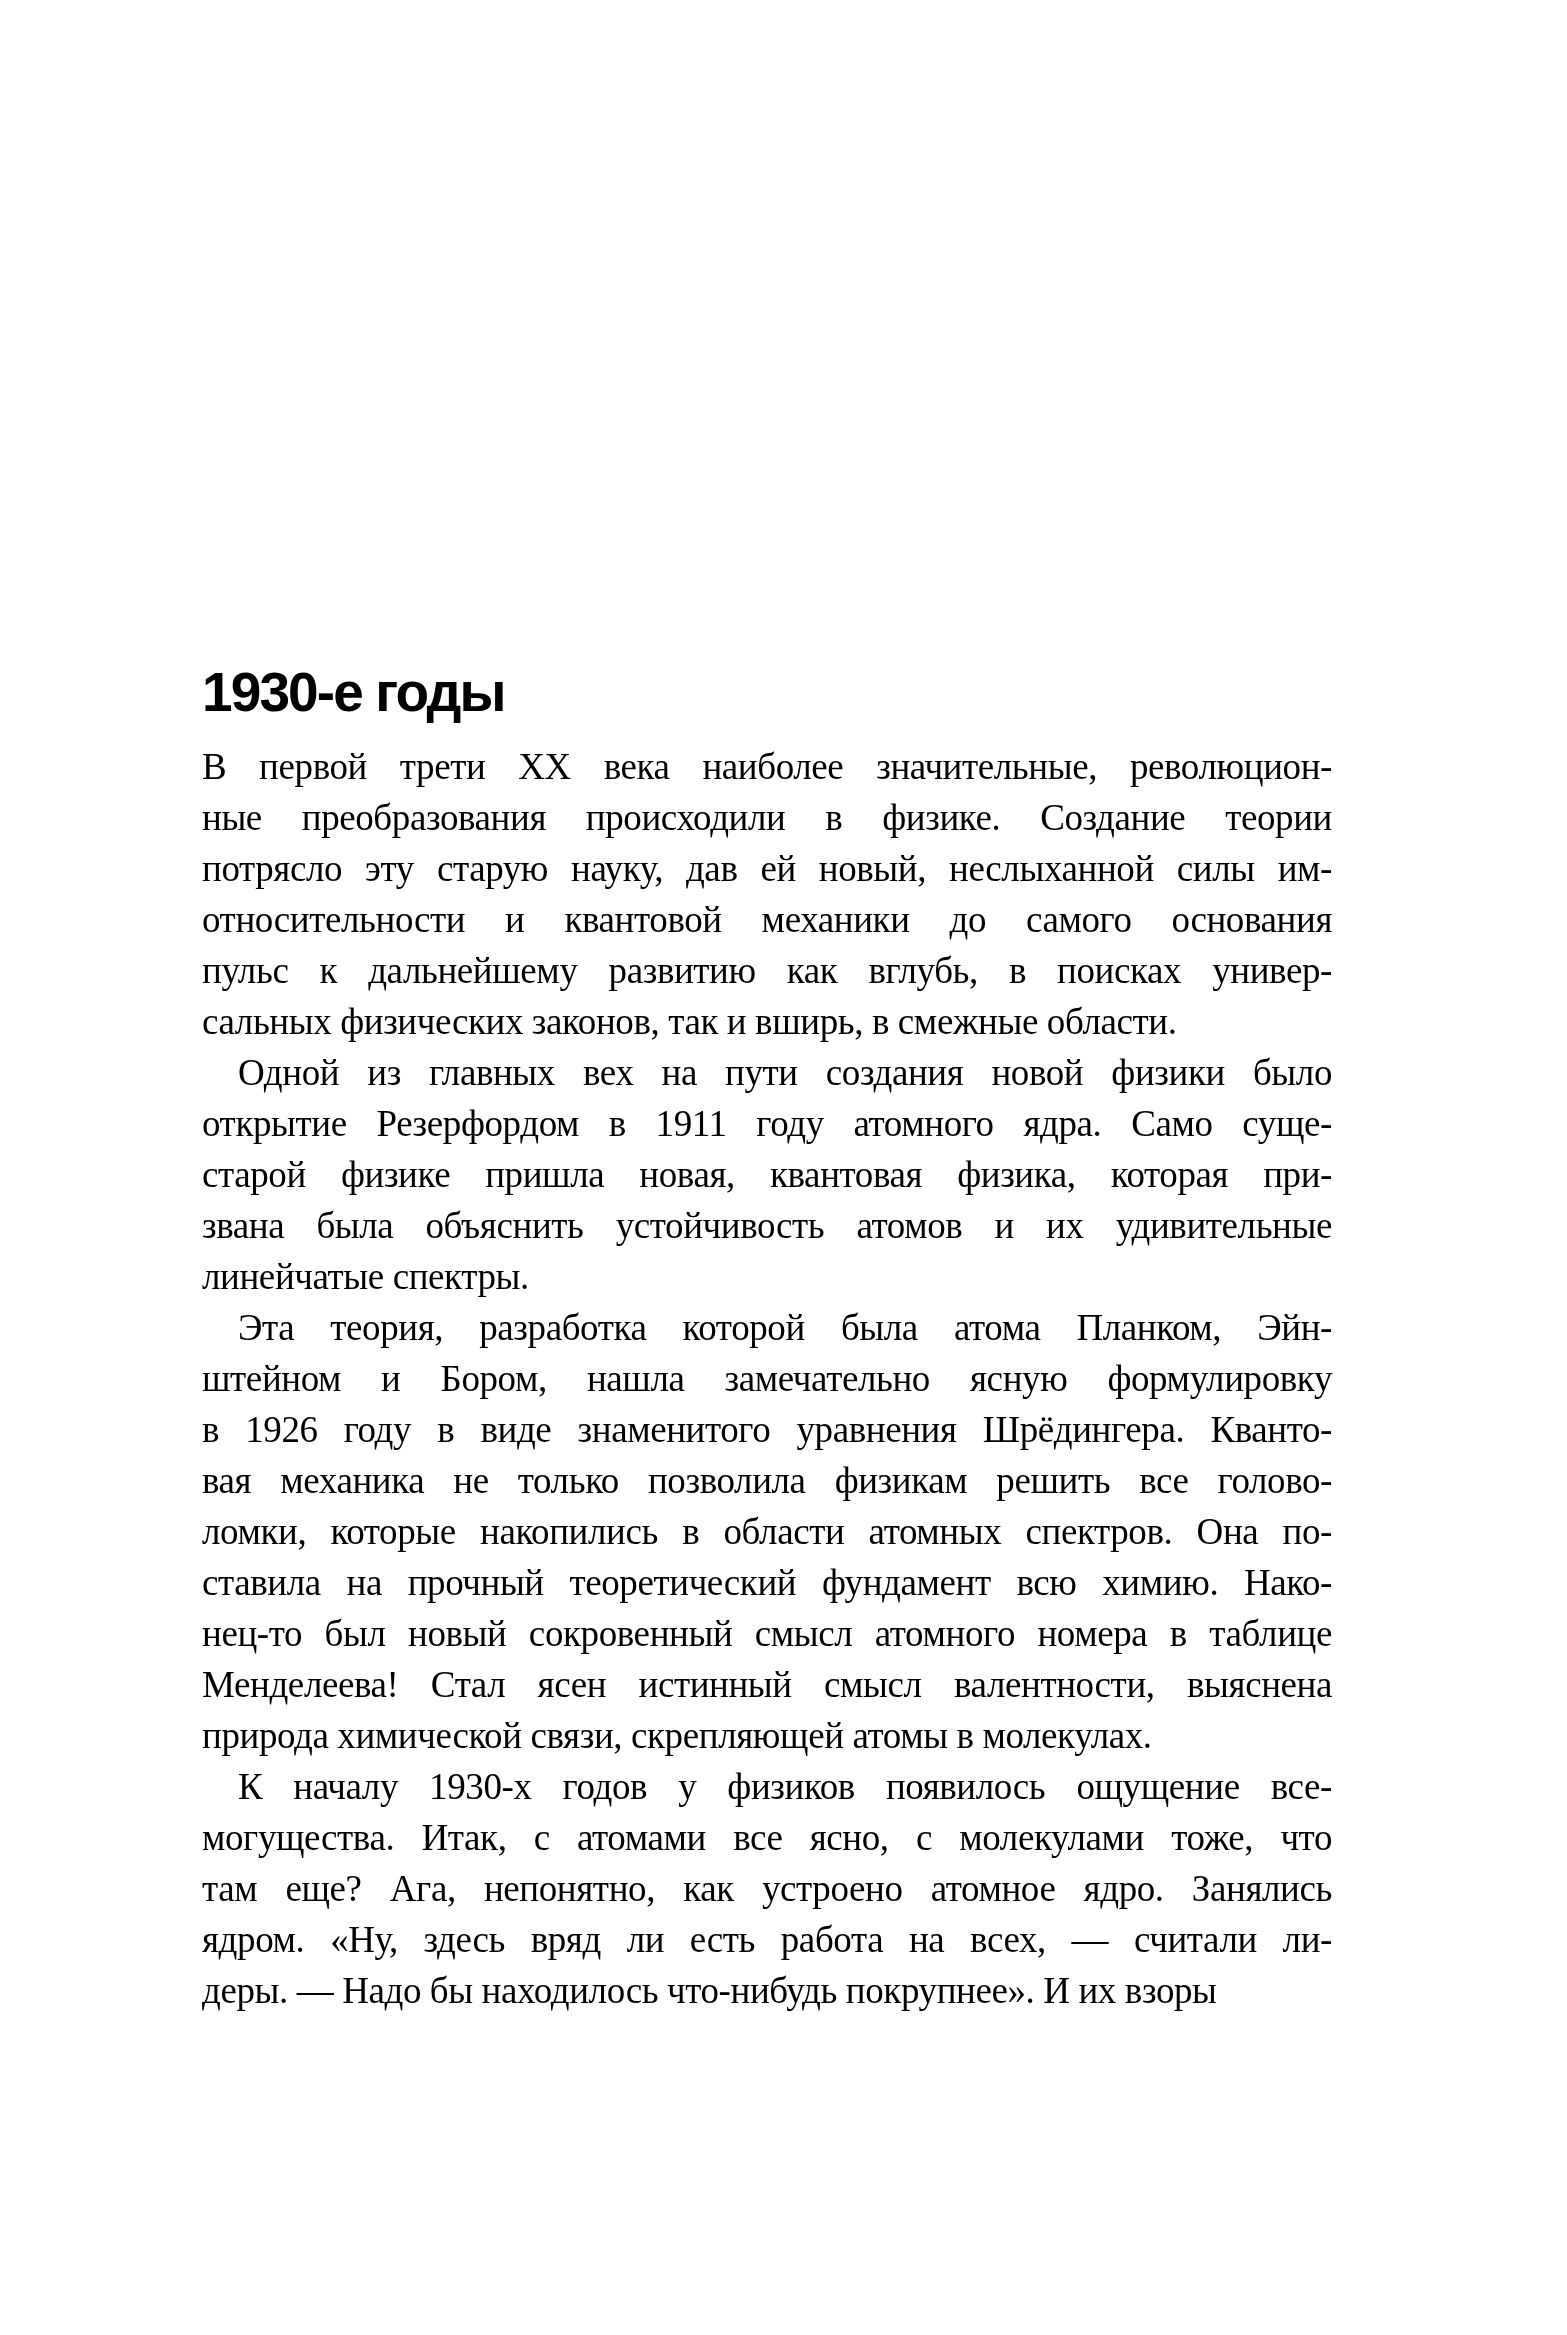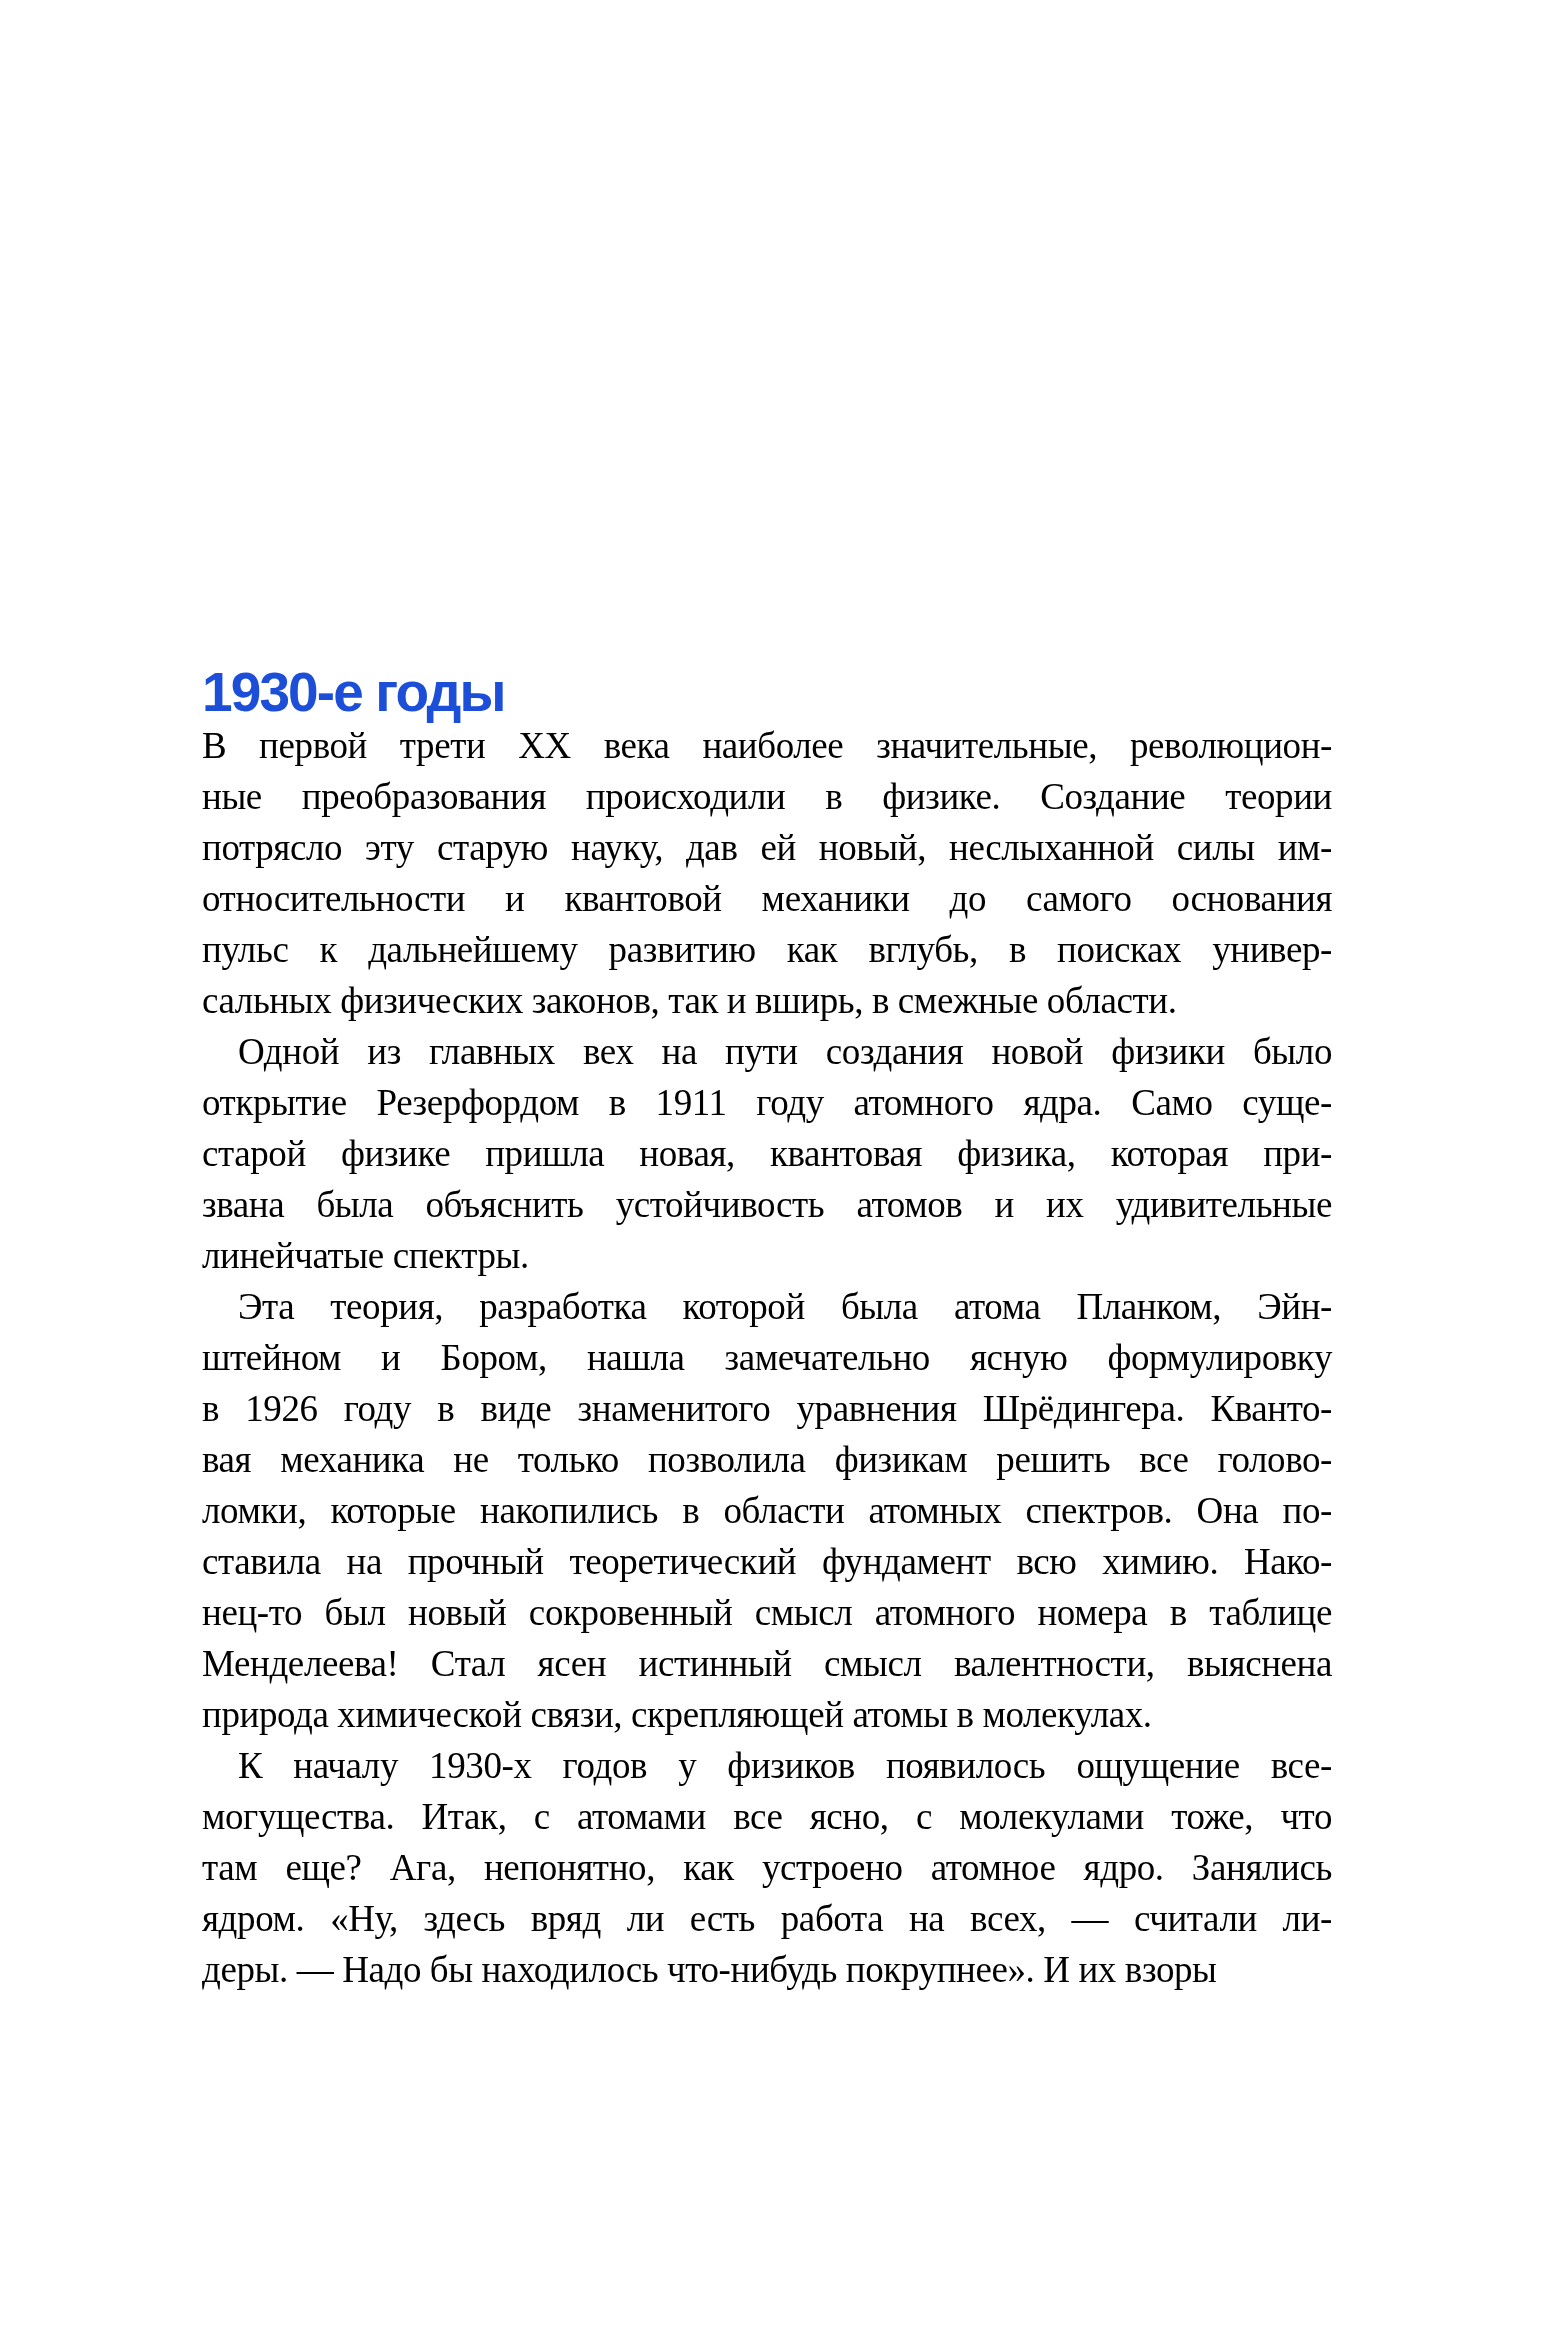"1930-е годы" h1.chapter-title { color: #1d4ed8 -> #000000 }
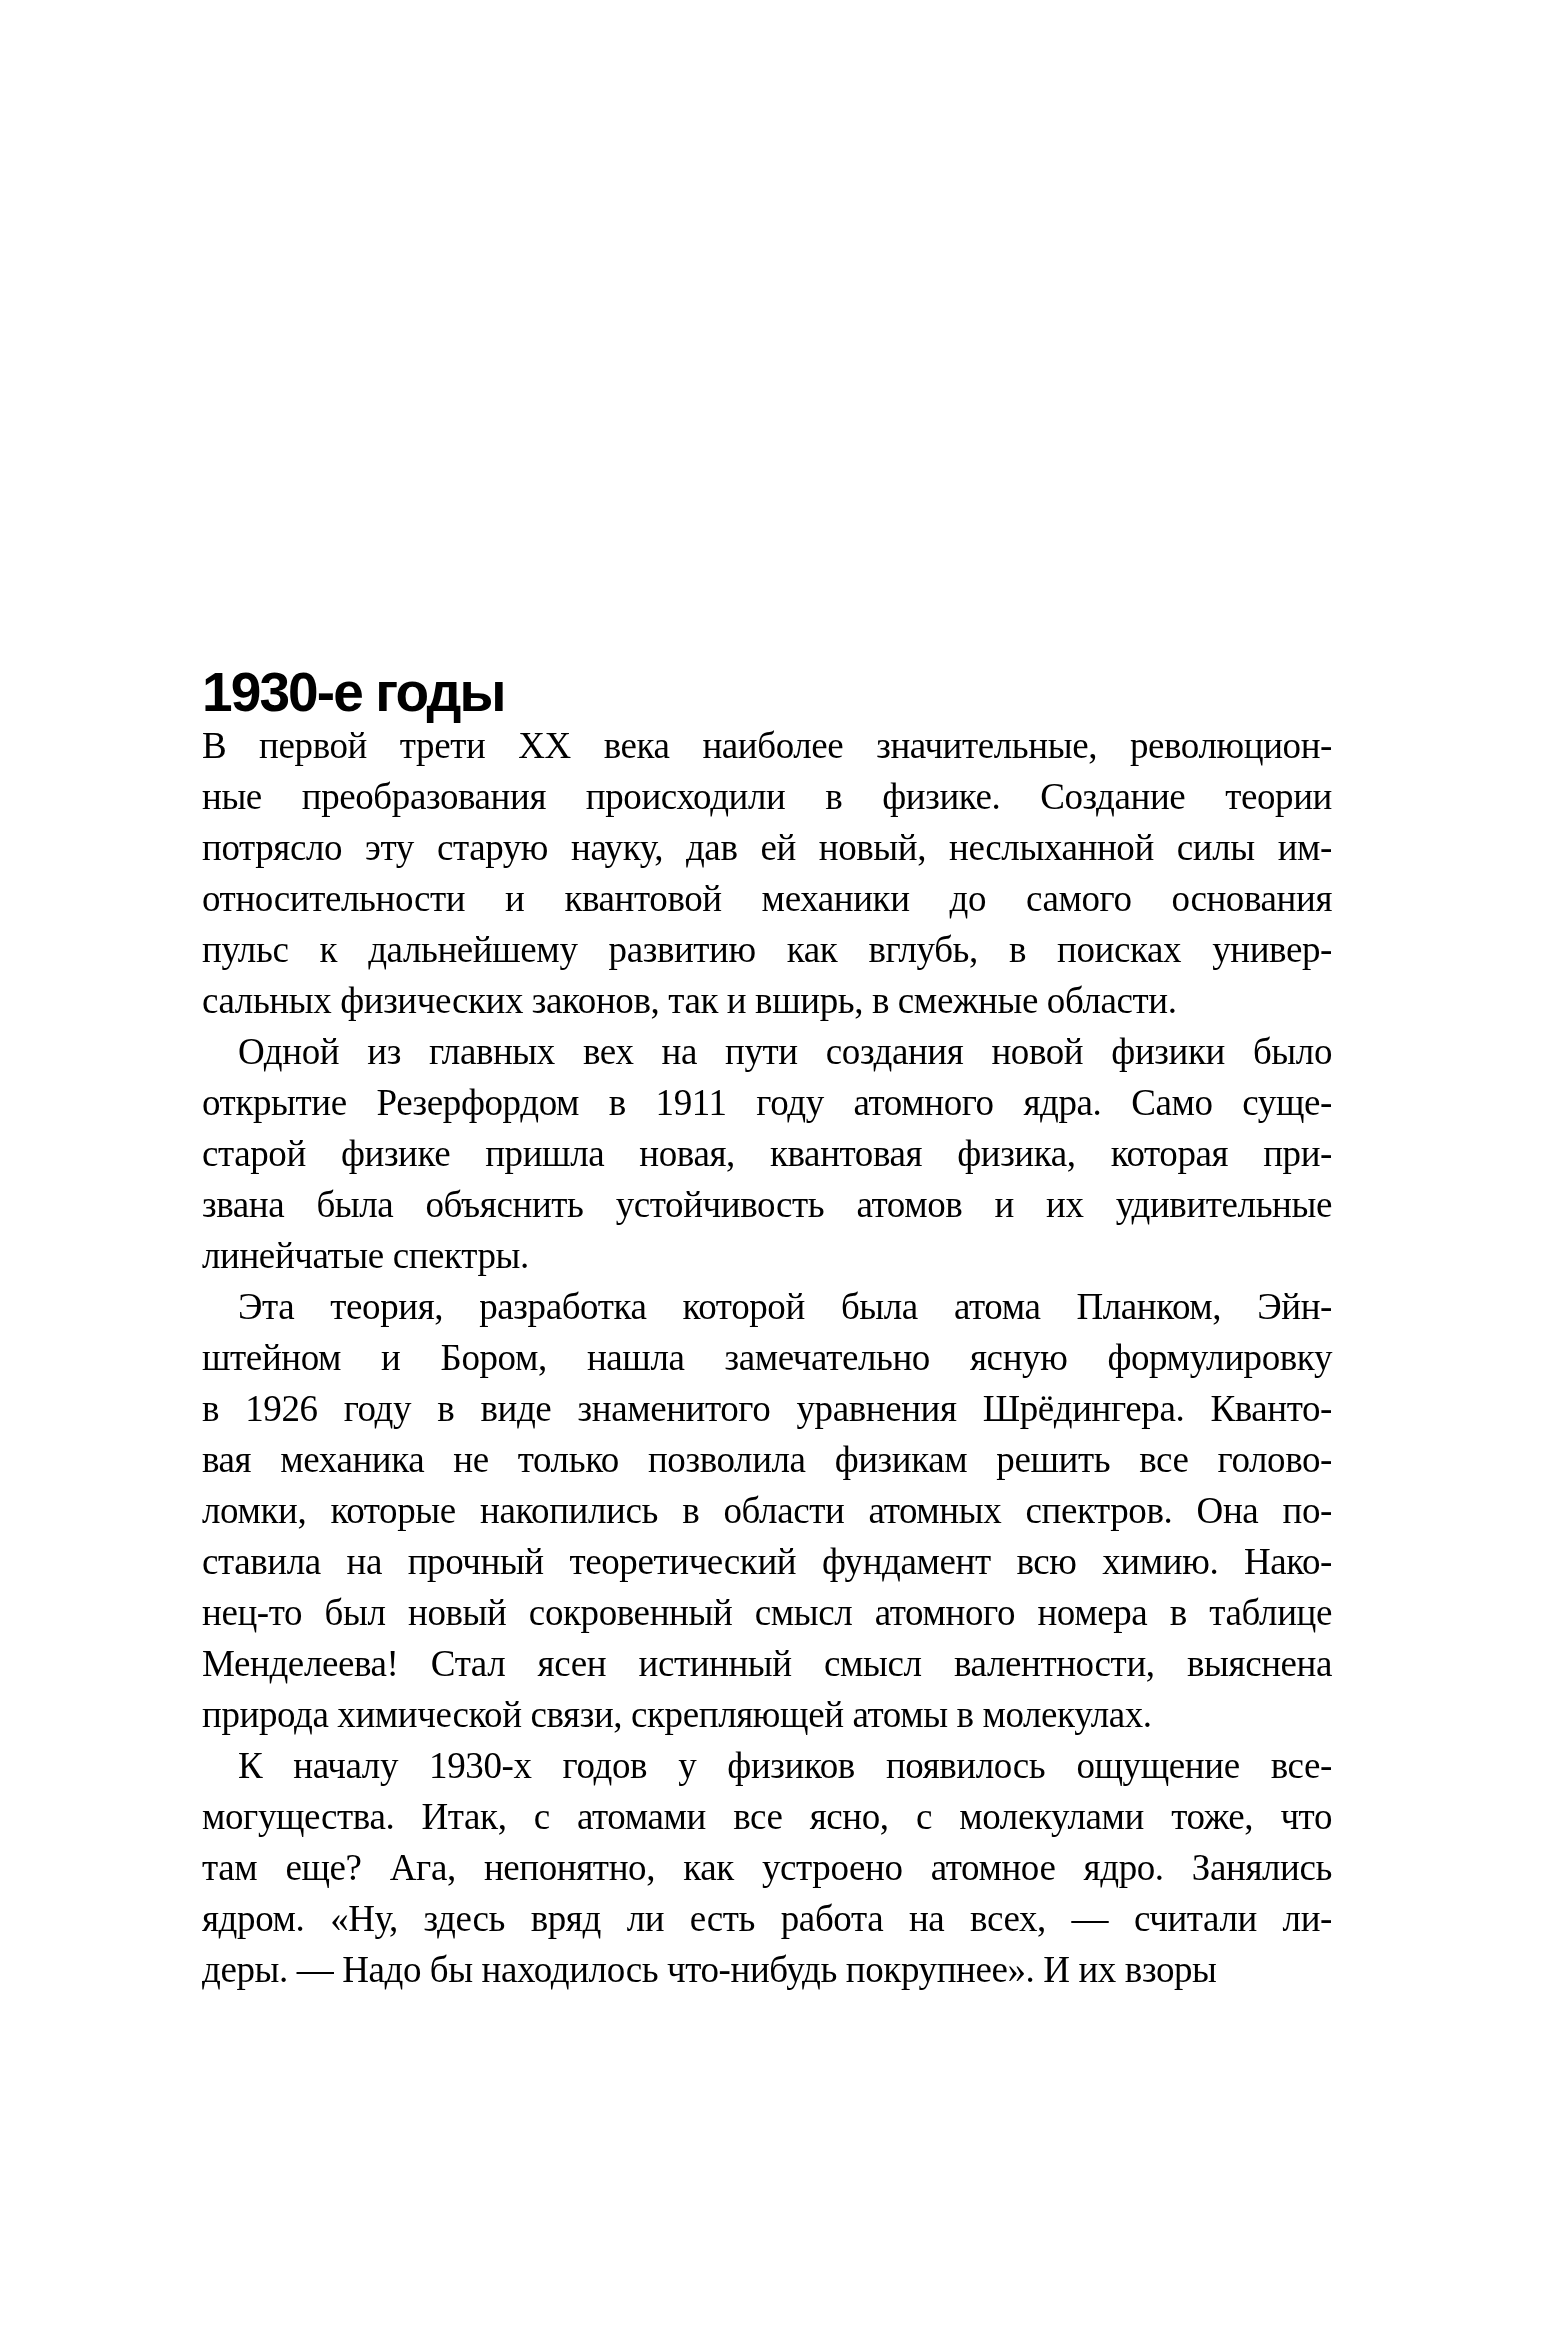"В первой трети XX века" .body-text { top: 720px -> 741px }
